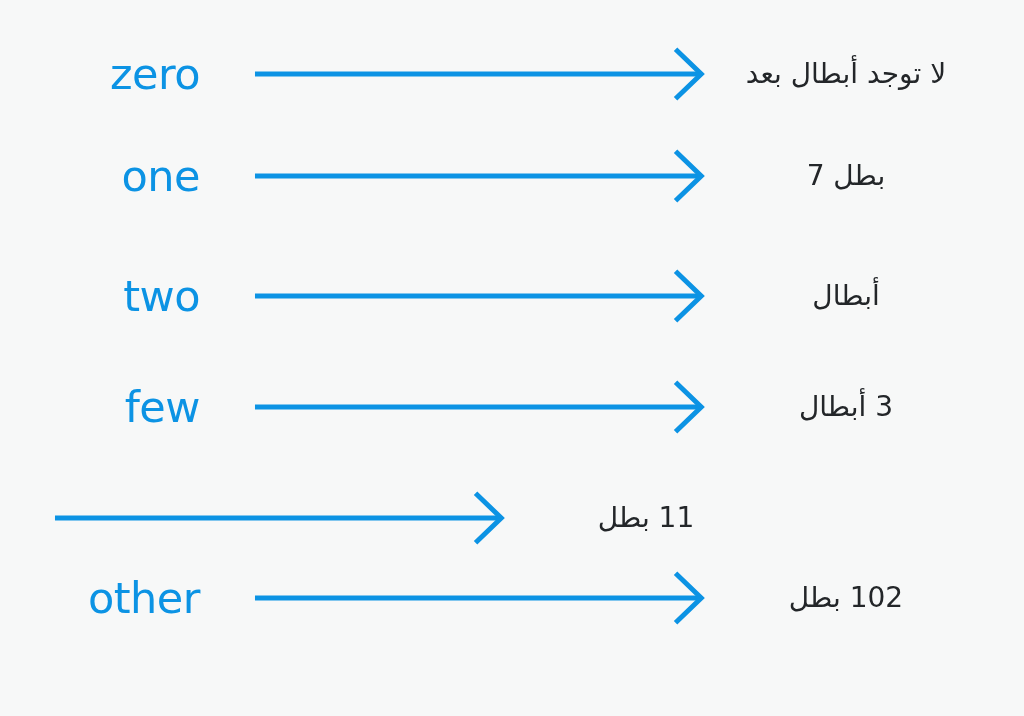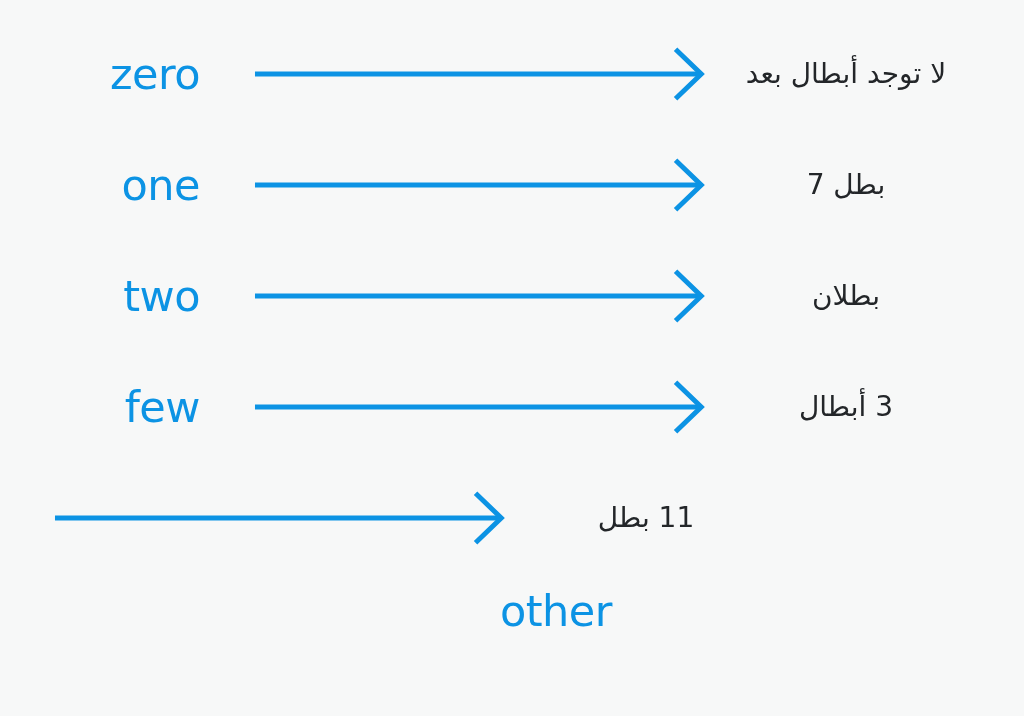"one" div.mapping-row { top: 145px -> 136px }
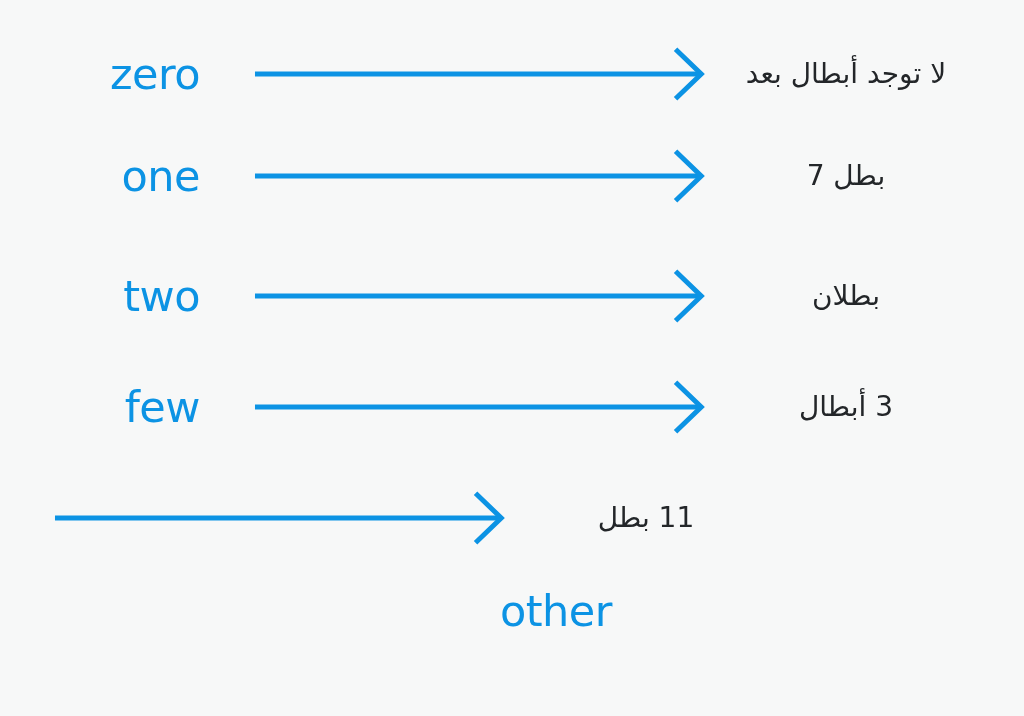"بطلان" div.translation-label { text: بطلان -> أبطال }
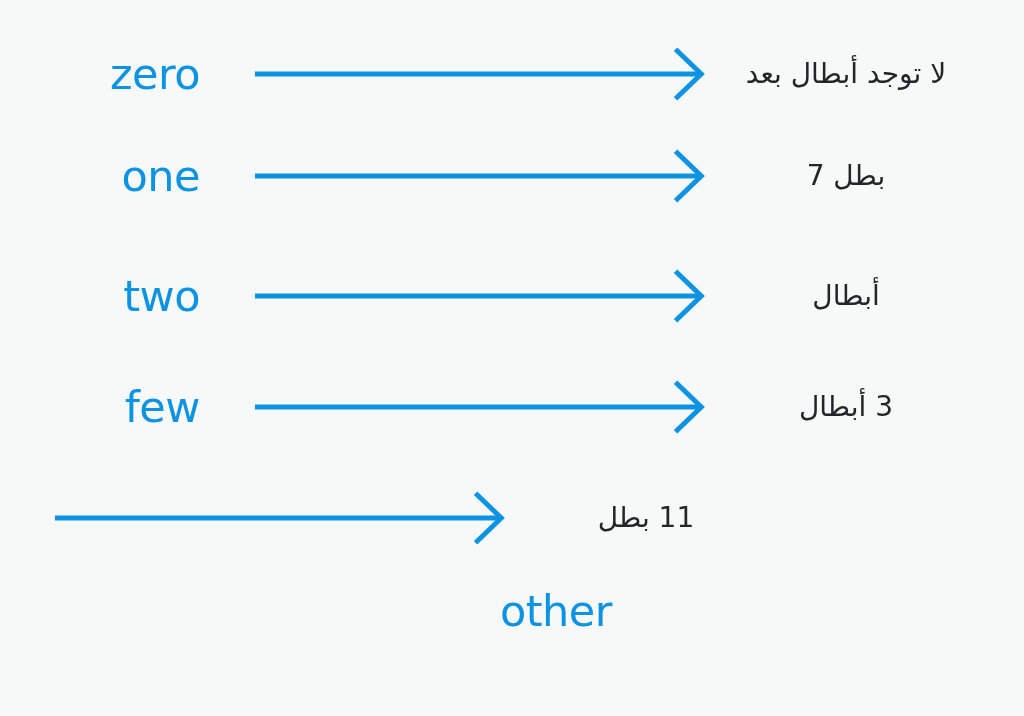"other" div.mapping-row { flex-direction: column -> none; top: 590px -> 558px }
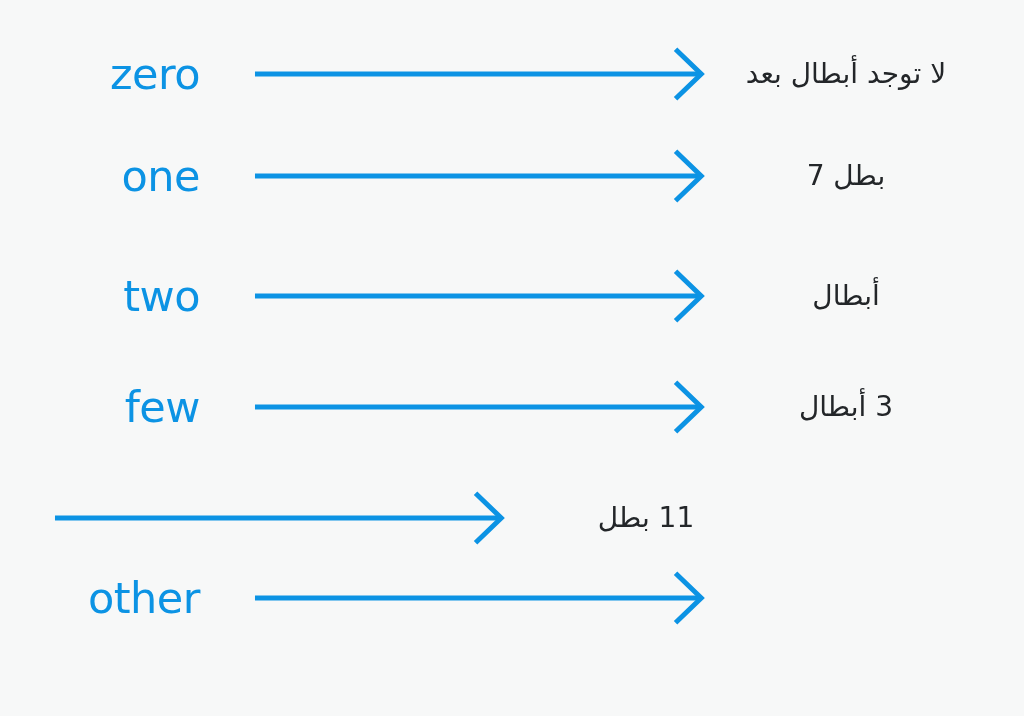"102 بطل" div.translation-label { html: none -> <div>102 بطل</div> }
